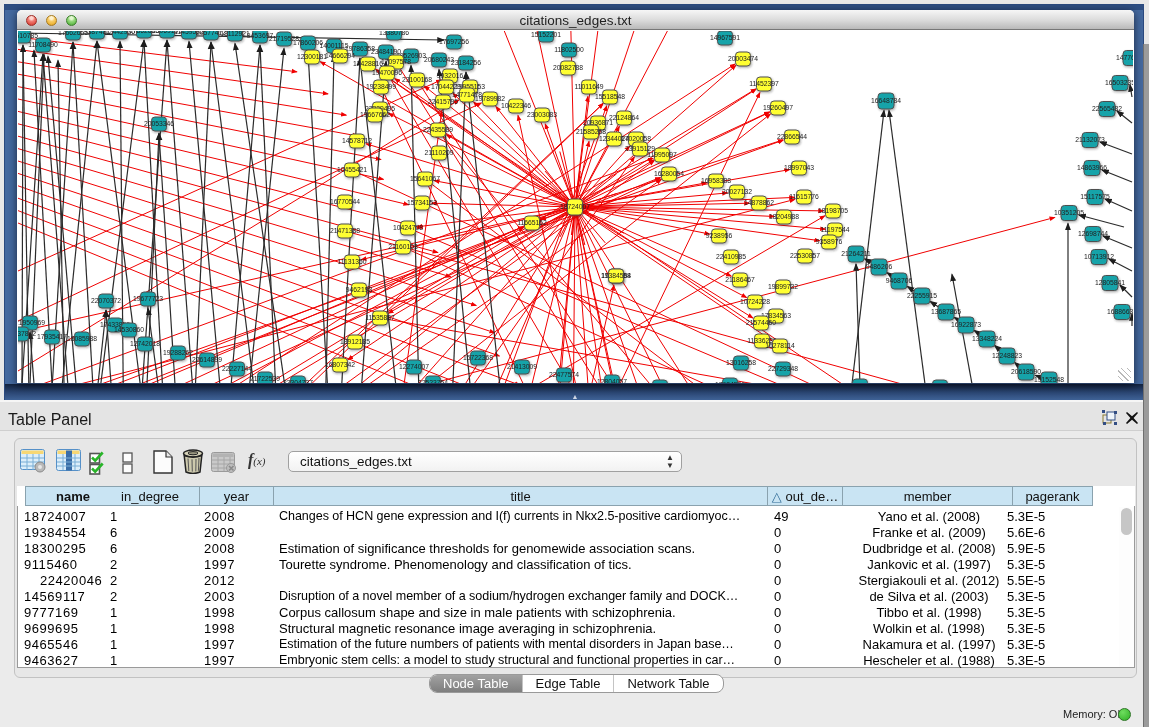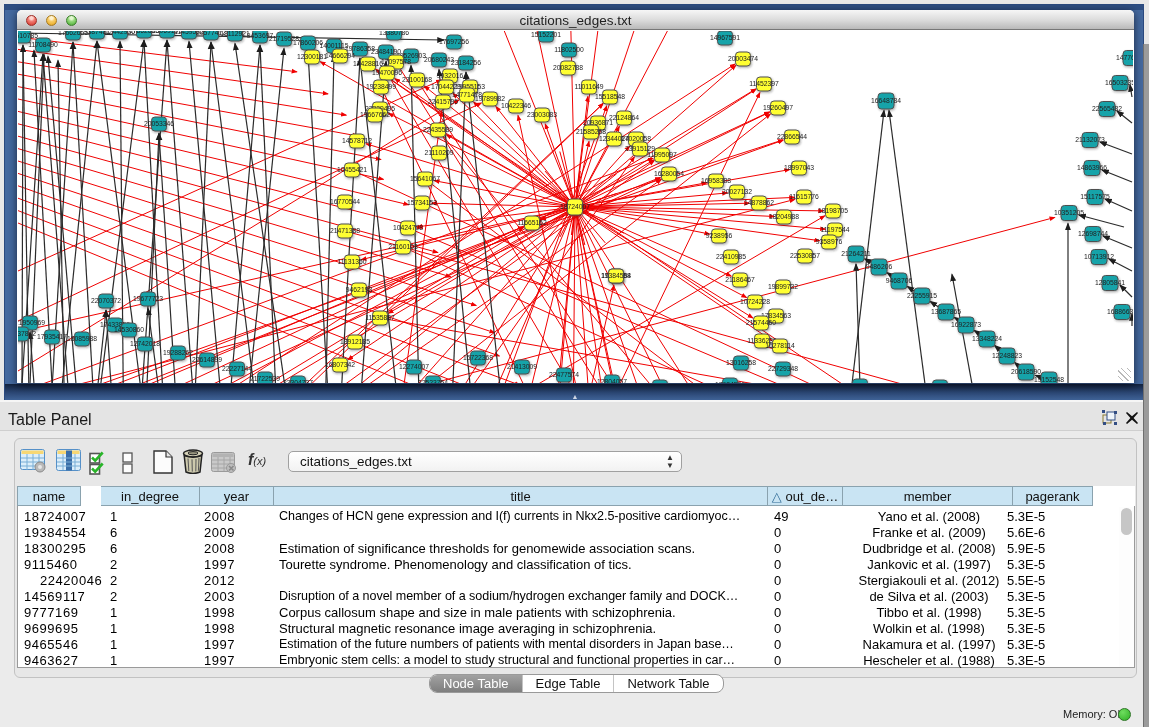"f(x)" div.ticon { font-family: Liberation Sans, sans-serif -> Liberation Serif, serif }
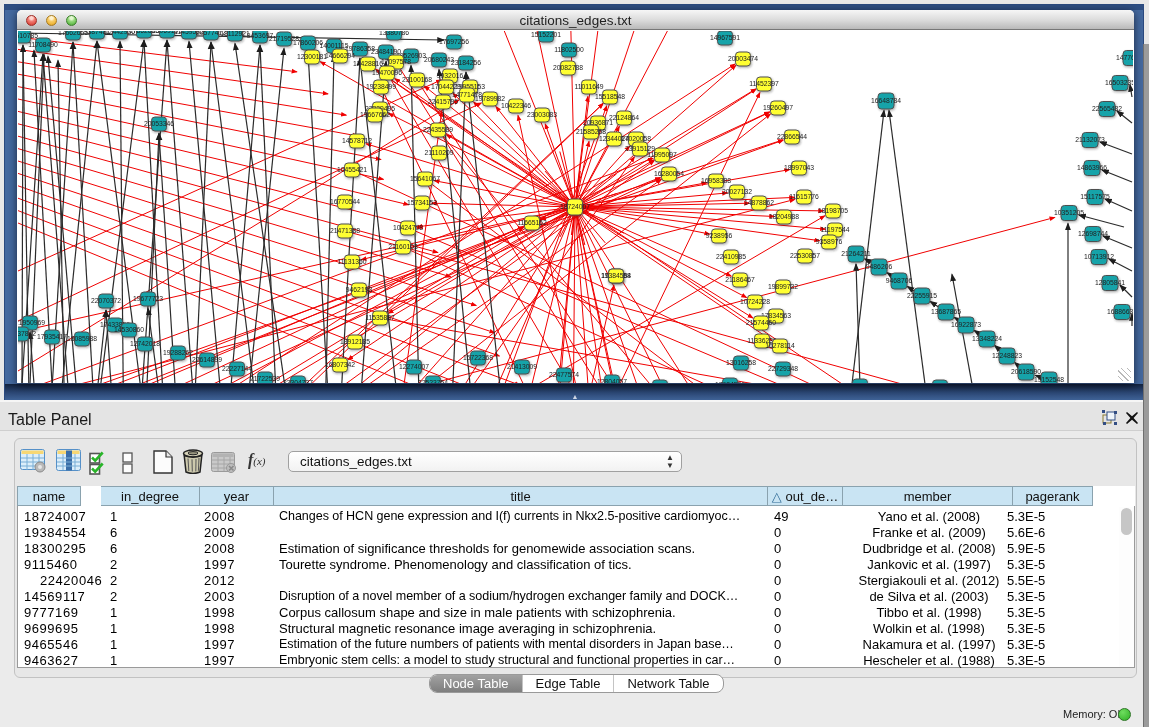"name" div.hcell { font-weight: none -> bold; left: 0px -> 8px; width: 64px -> 96px }
